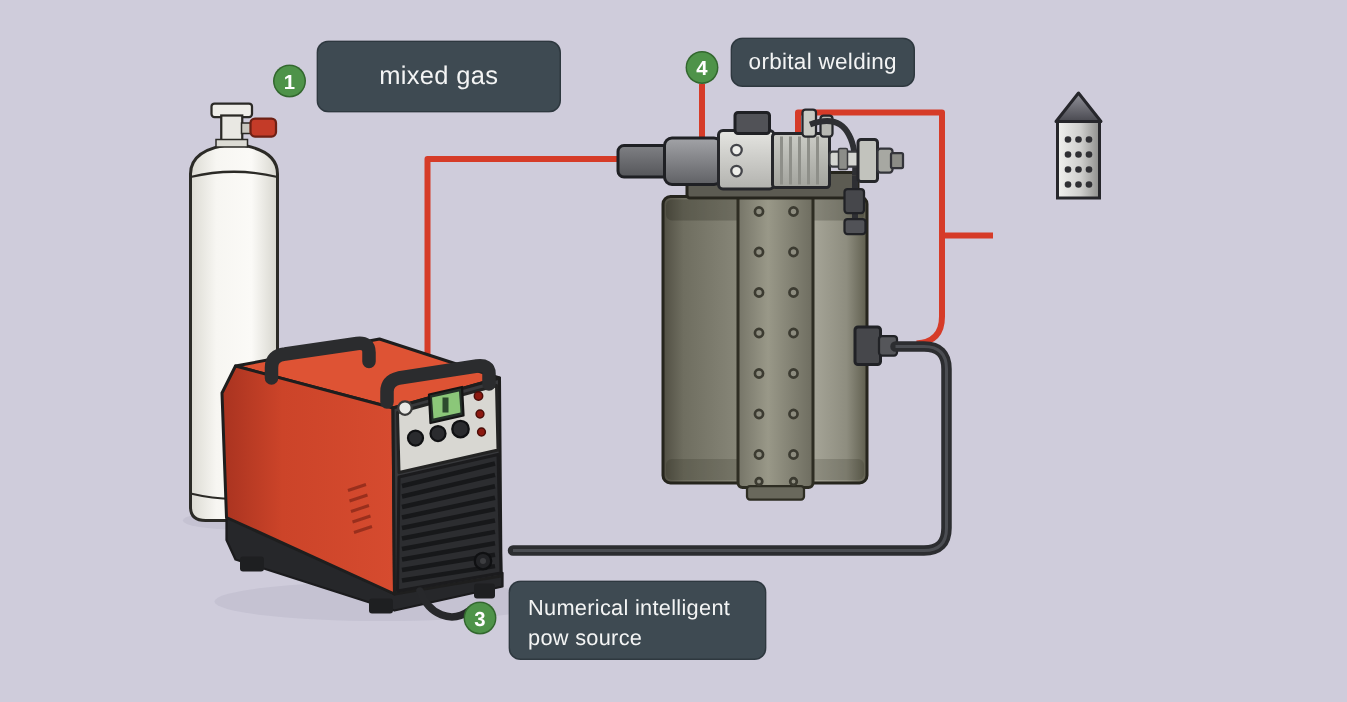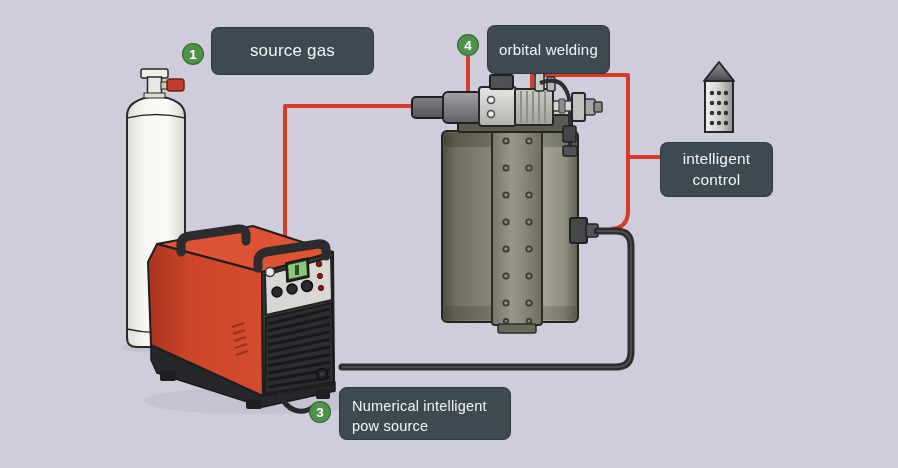"source gas" span { text: source -> mixed }
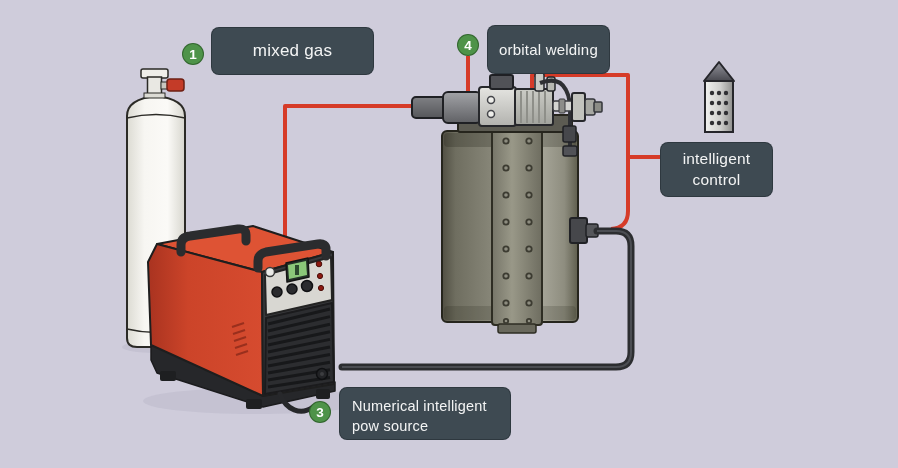"orbital welding" .callout--orbital { height: 49px -> 33px }
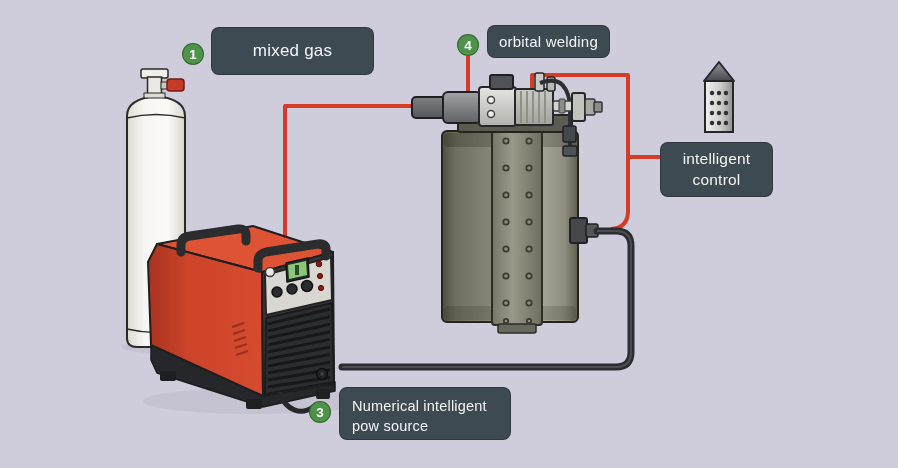"intelligent control" div.callout { html: <div> <span>intelligent control</span> </div> -> none }
